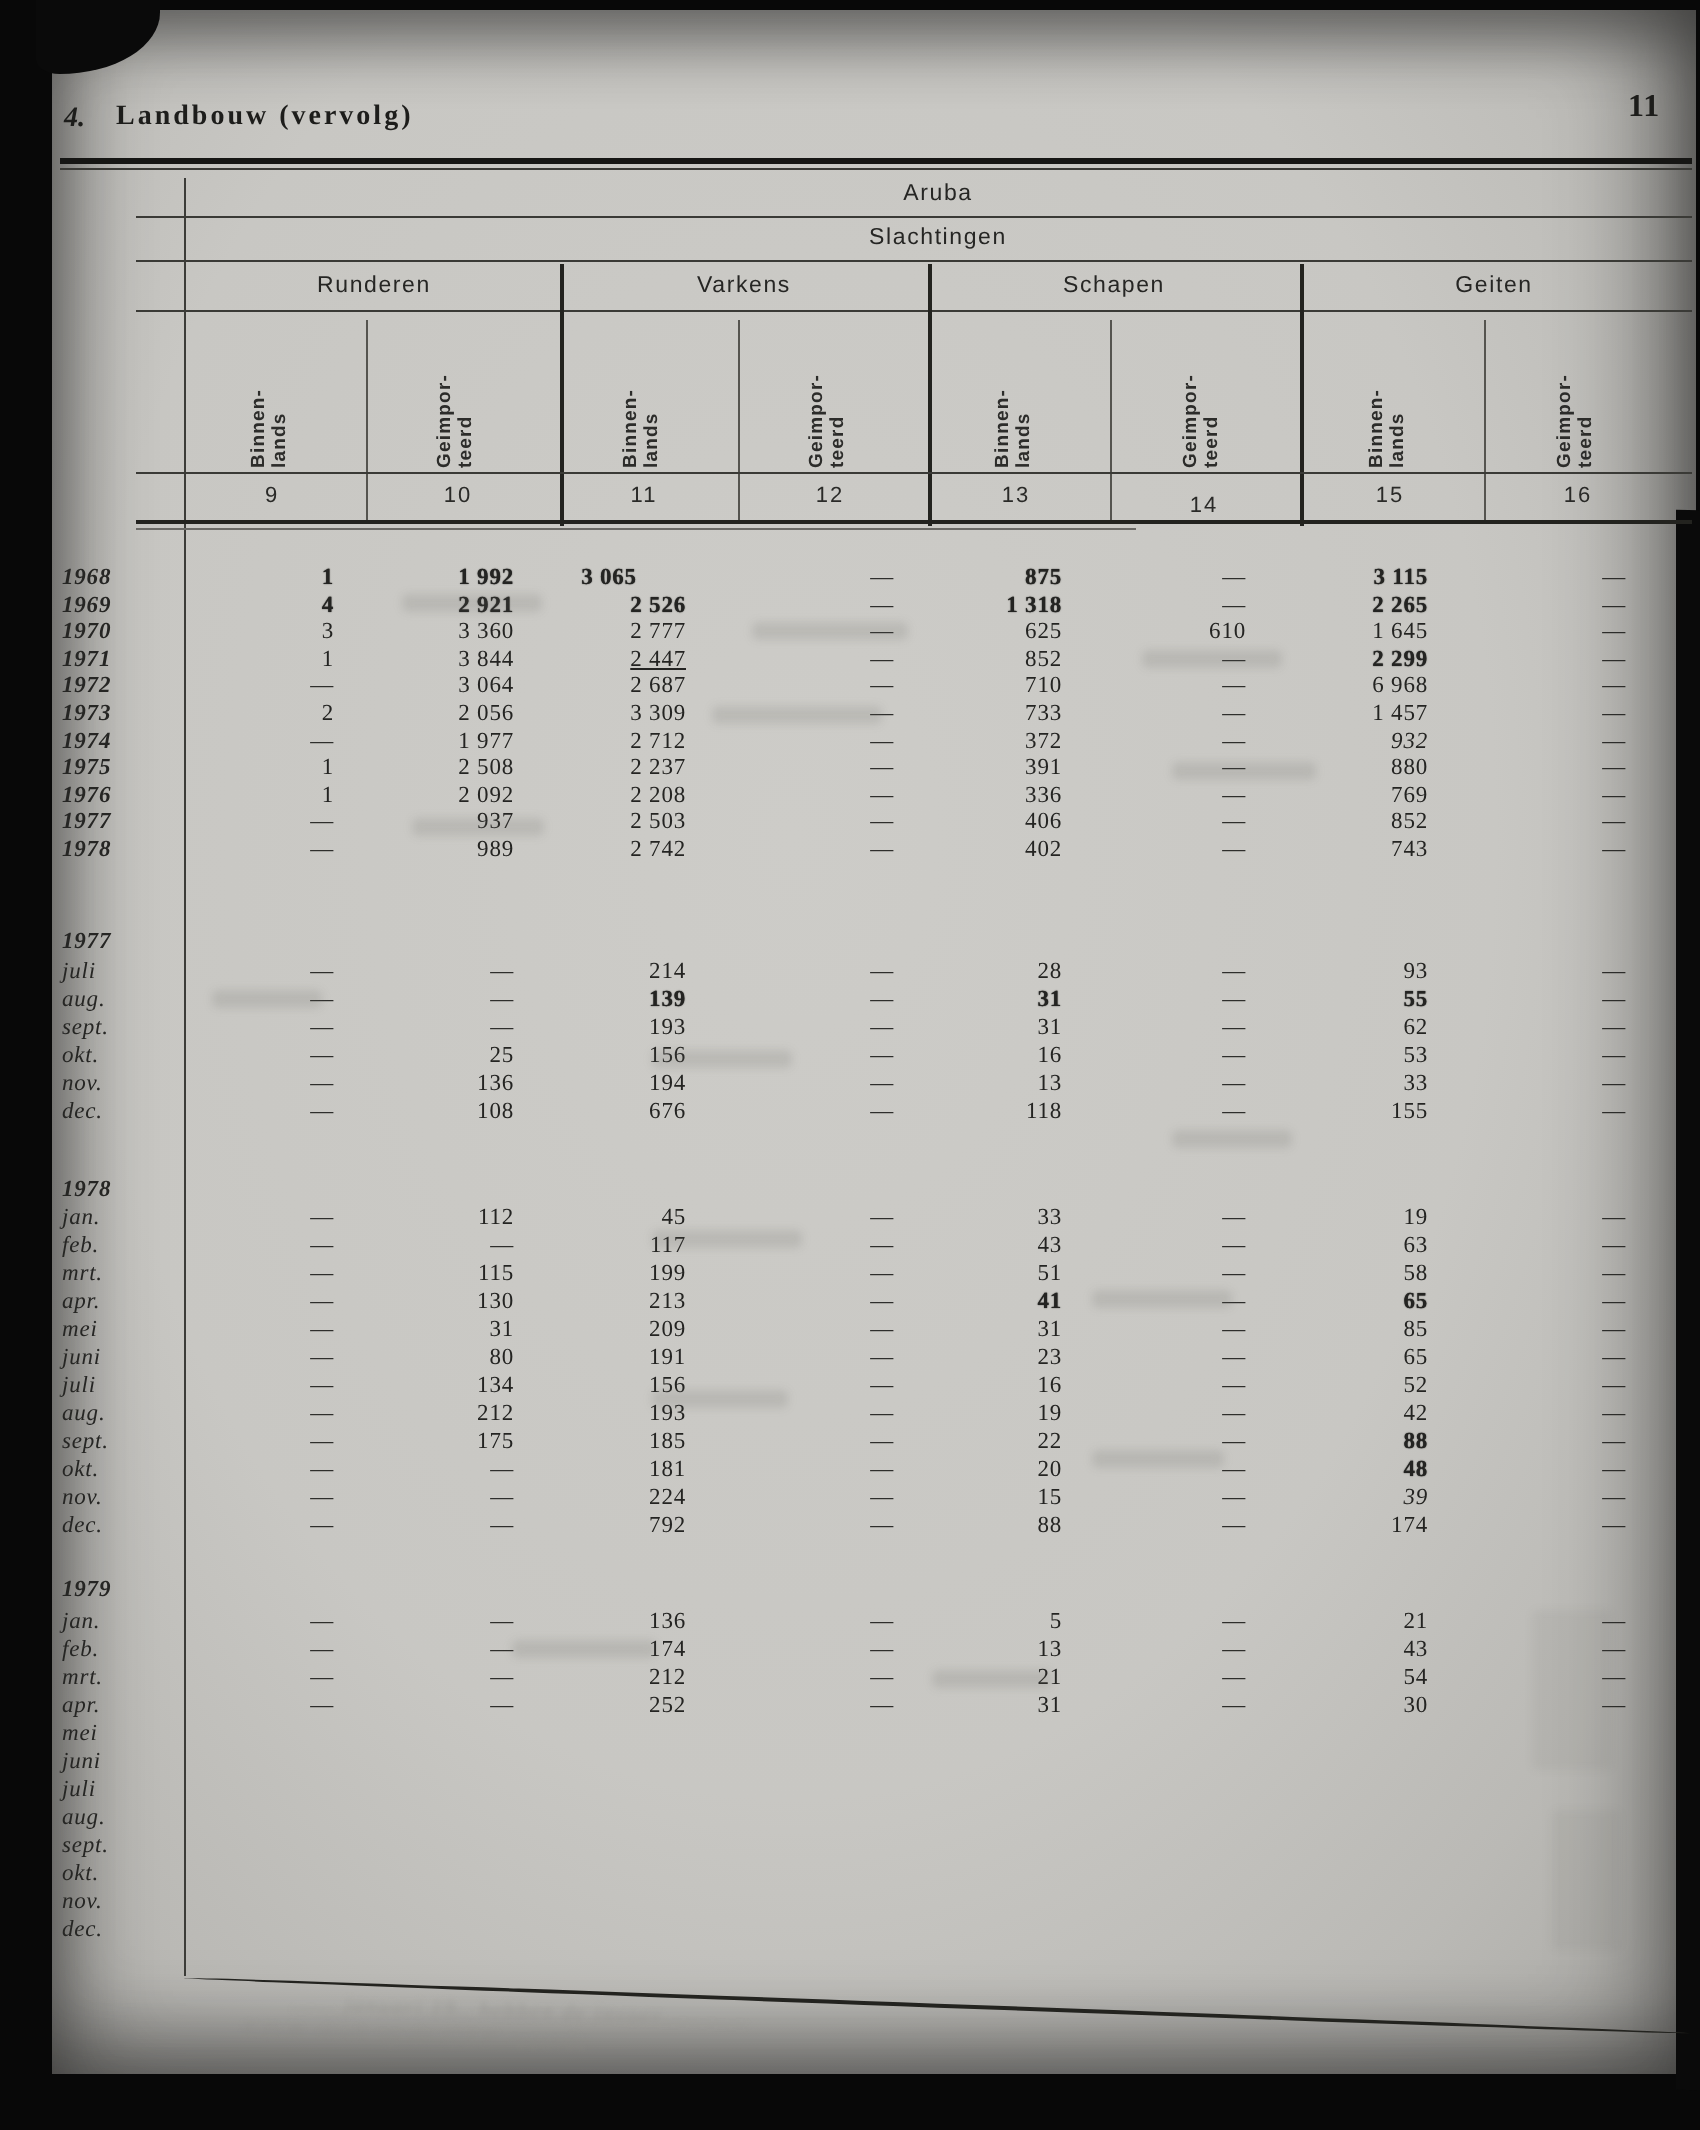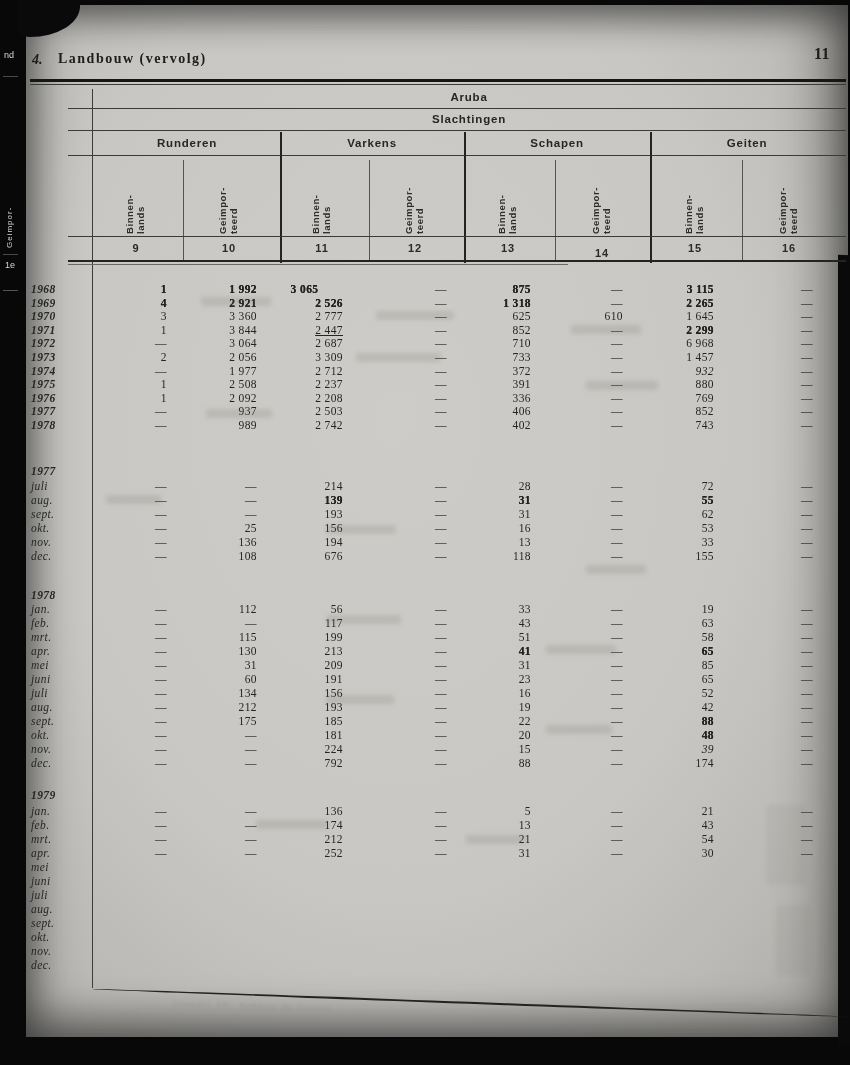"nd" div.prev-sliver { html: <div> <div>nd</div> <div></div> <div>Geimpor-</div> <div></div> <div>1e</div> <div></div> </div> -> none }
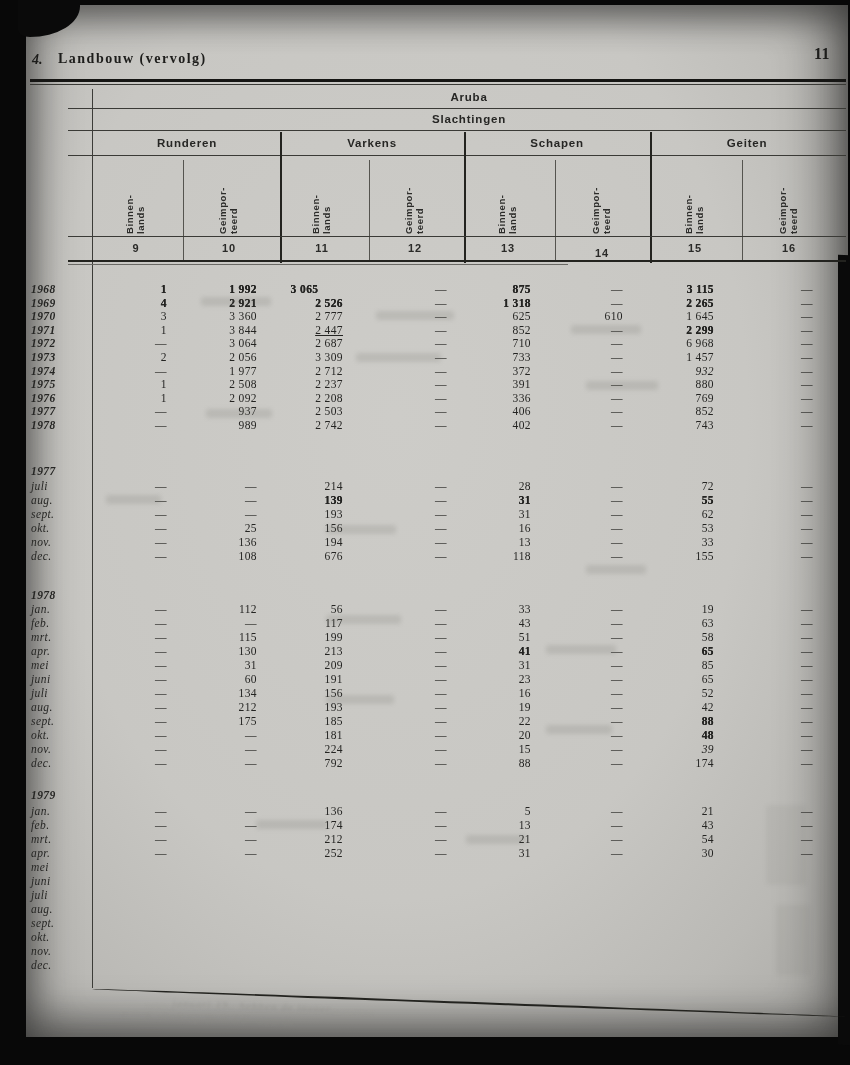"Aruba" .abs { font-weight: bold -> none }
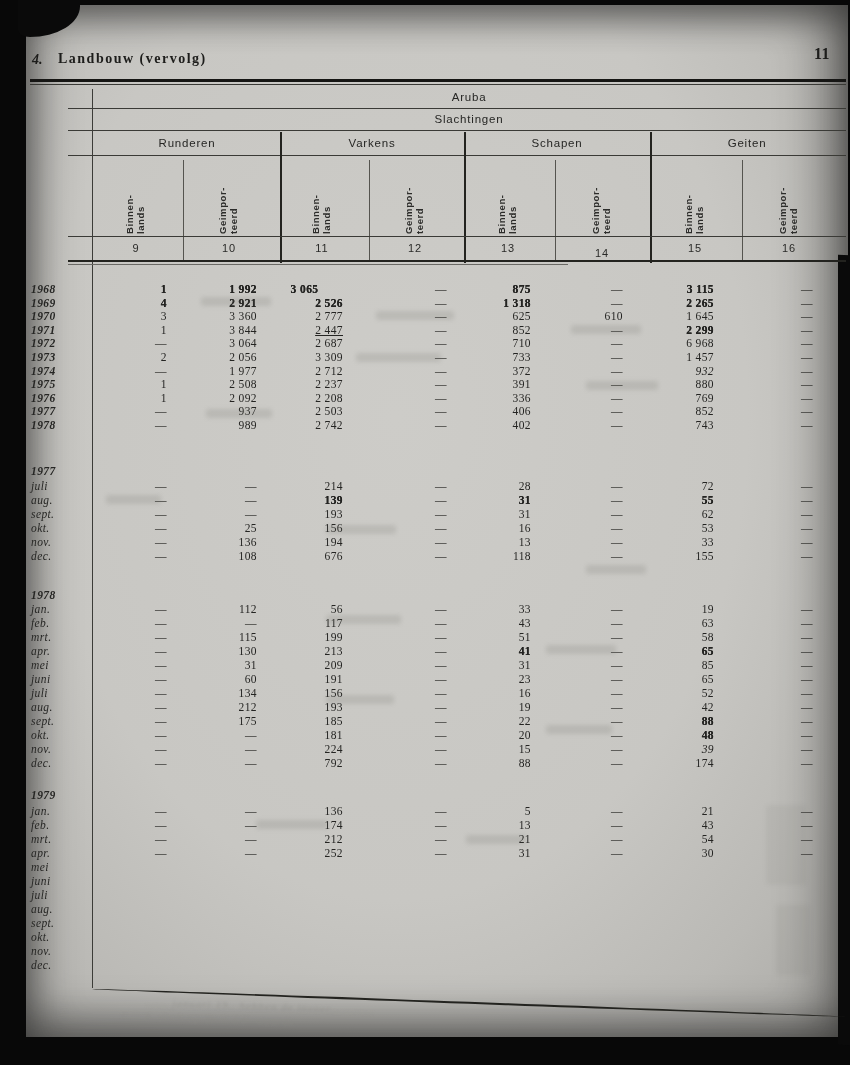"72" span.cell { text: 72 -> 93 }
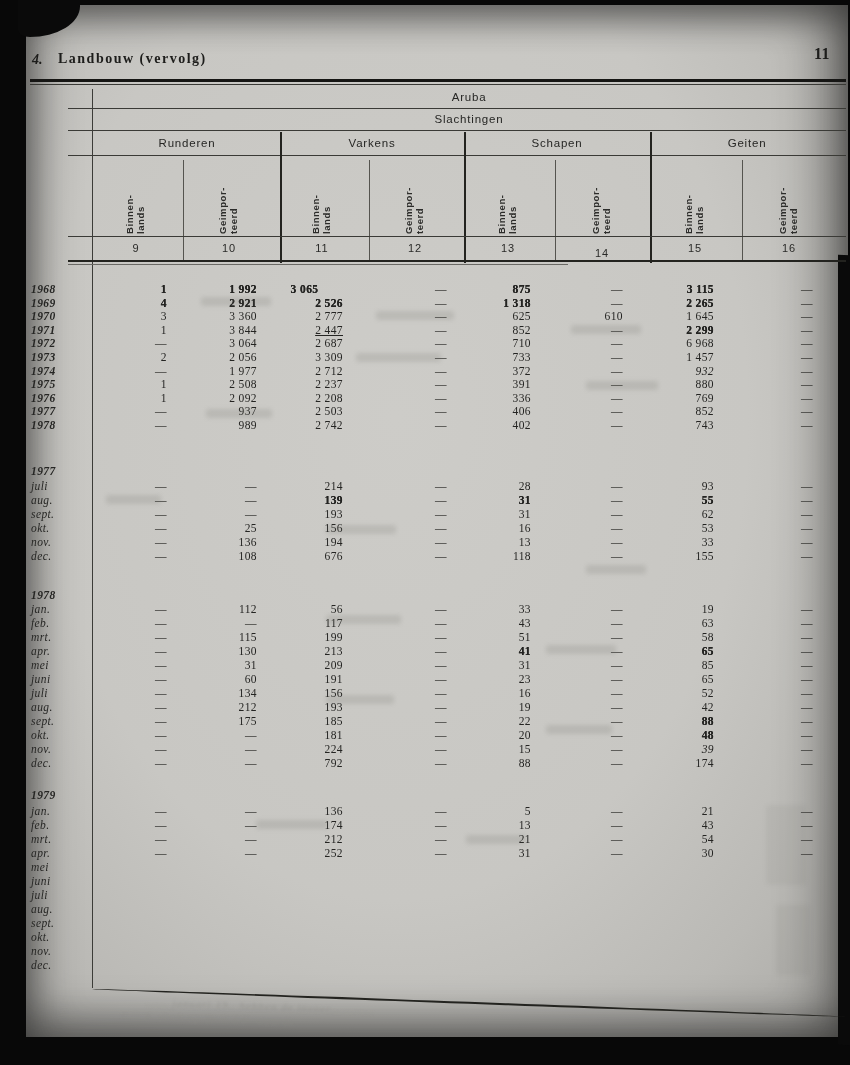"56" span.cell { text: 56 -> 45 }
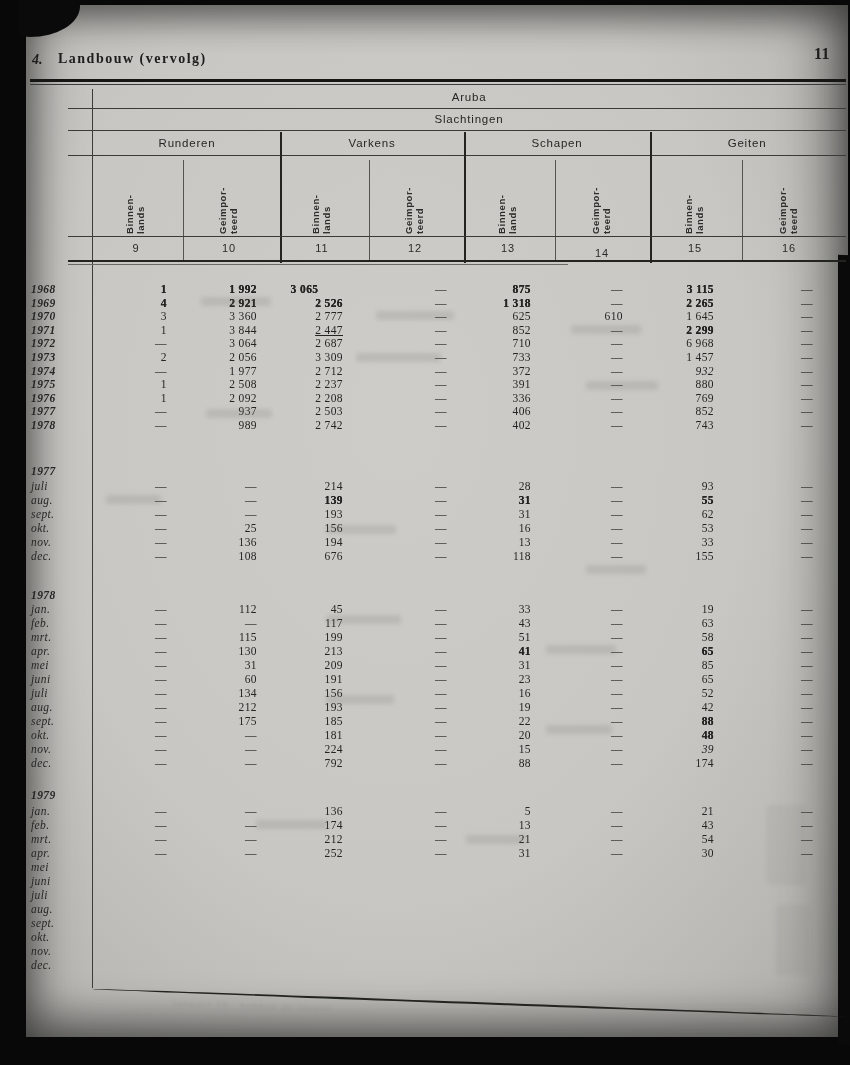"60" span.cell { text: 60 -> 80 }
